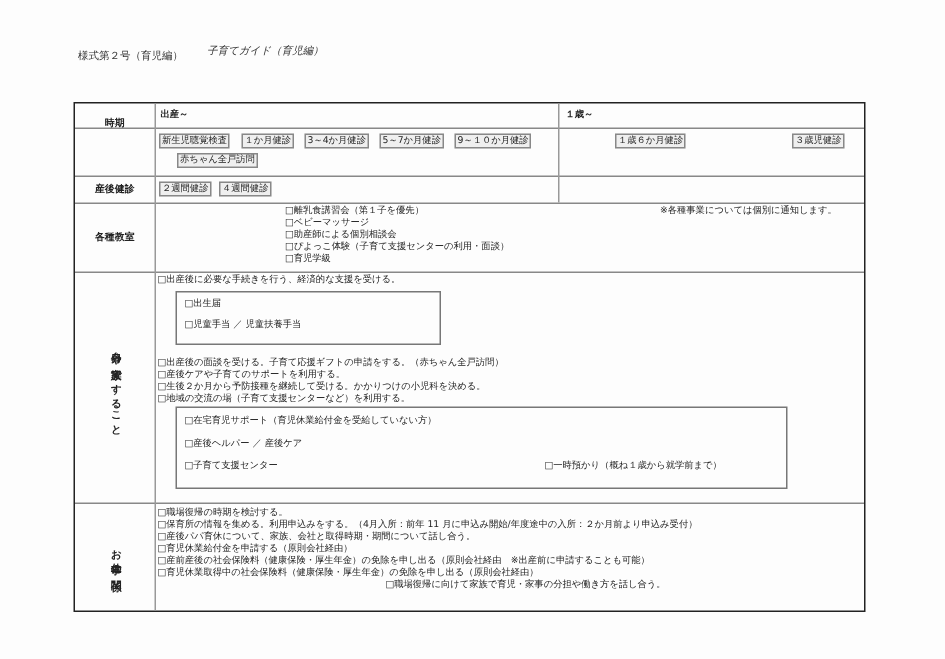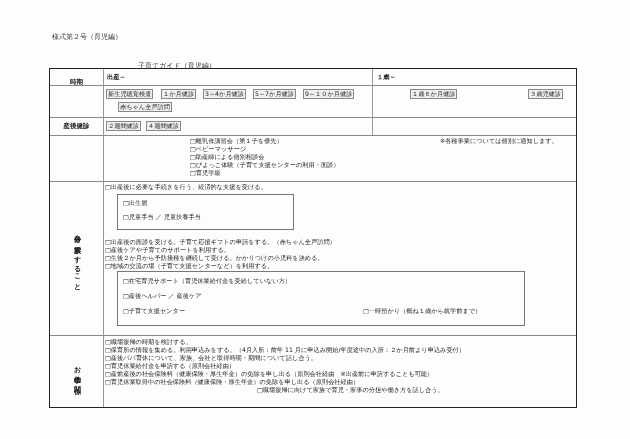"子育てガイド（育児編）" .doc-title { font-style: none -> italic; top: 62px -> 30px }
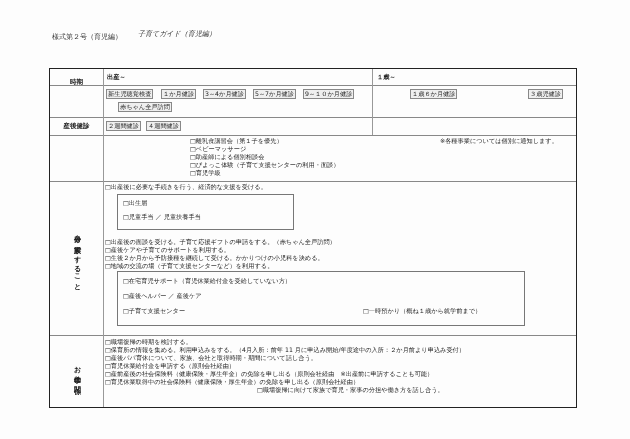"各種教室" div.rowlabel { html: none -> <div>各種教室</div> }
